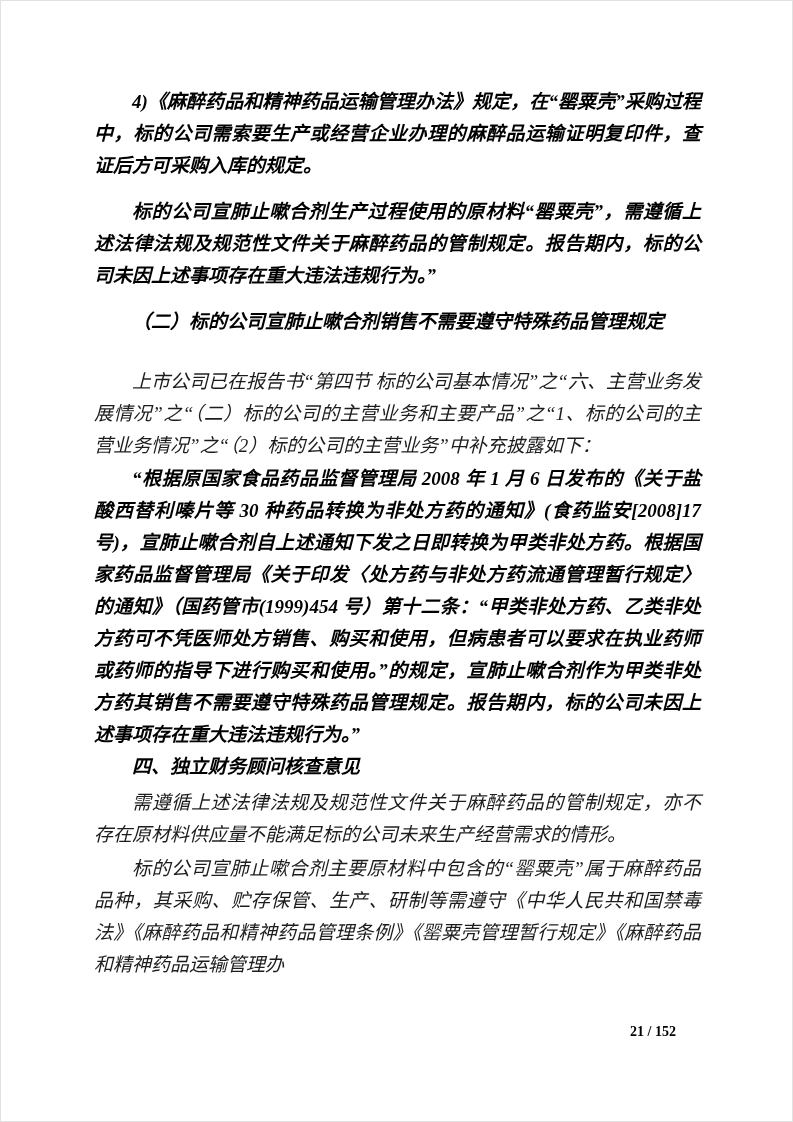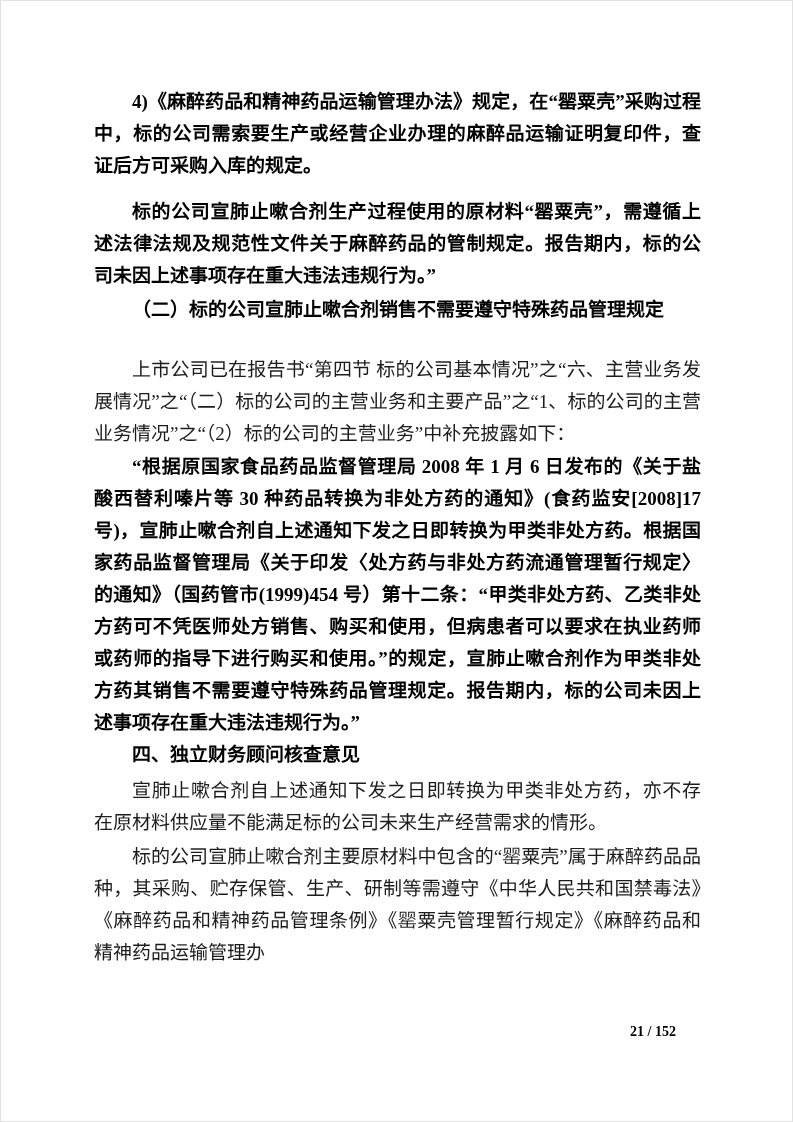"4)《麻醉药品和精神药品运输管理办法》规定，在“罂粟壳”采购过程中，标的公司需索" .content { font-style: none -> italic }
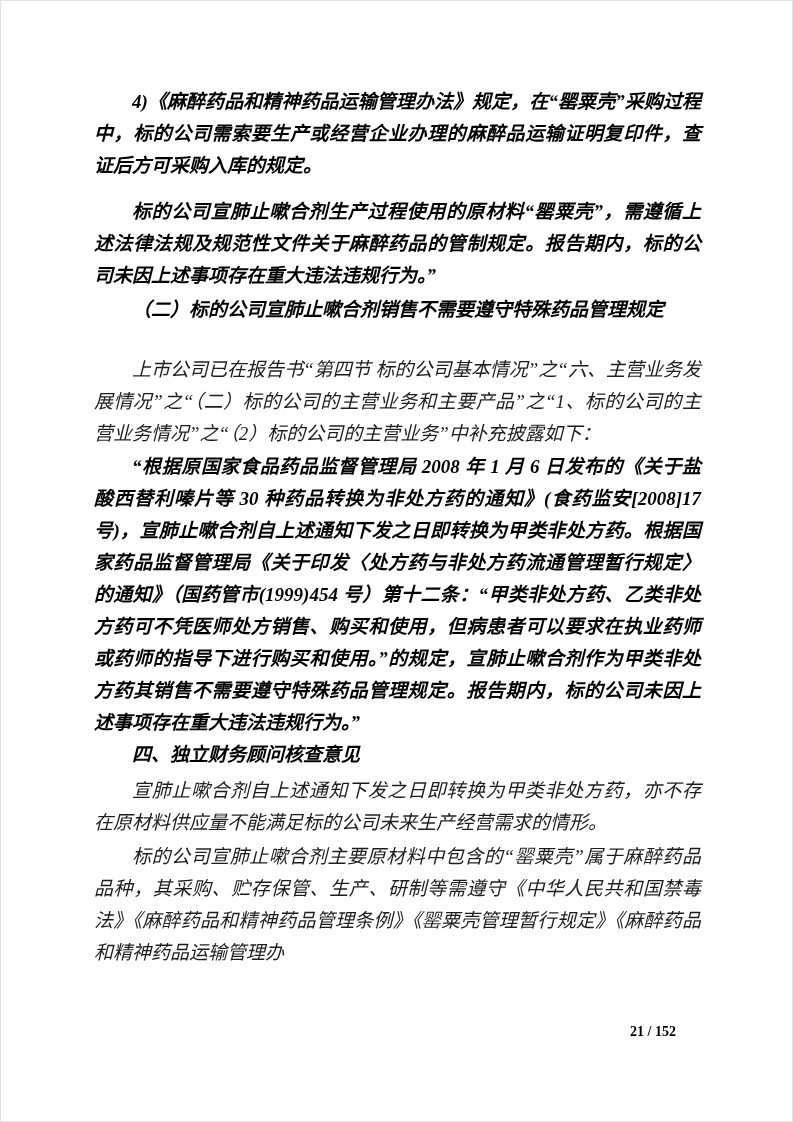"（二）标的公司宣肺止嗽合剂销售不需要遵守特殊药品管理规定" .mt5 { margin-top: 2px -> 14px }
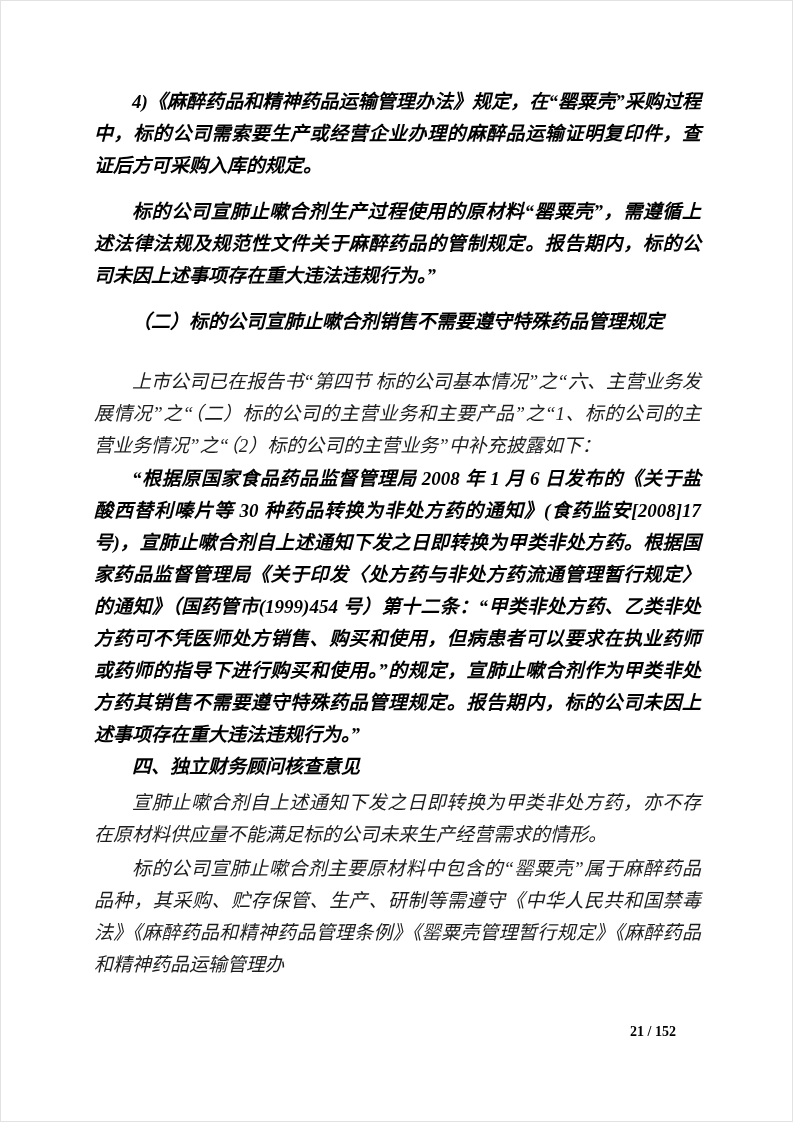"宣肺止嗽合剂自上述通知下发之日即转换为甲类非处方药，亦不存在原材料供应量不能满足" p.para { text: 宣肺止嗽合剂自上述通知下发之日即转换为甲类非处方药 -> 需遵循上述法律法规及规范性文件关于麻醉药品的管制规定 }
